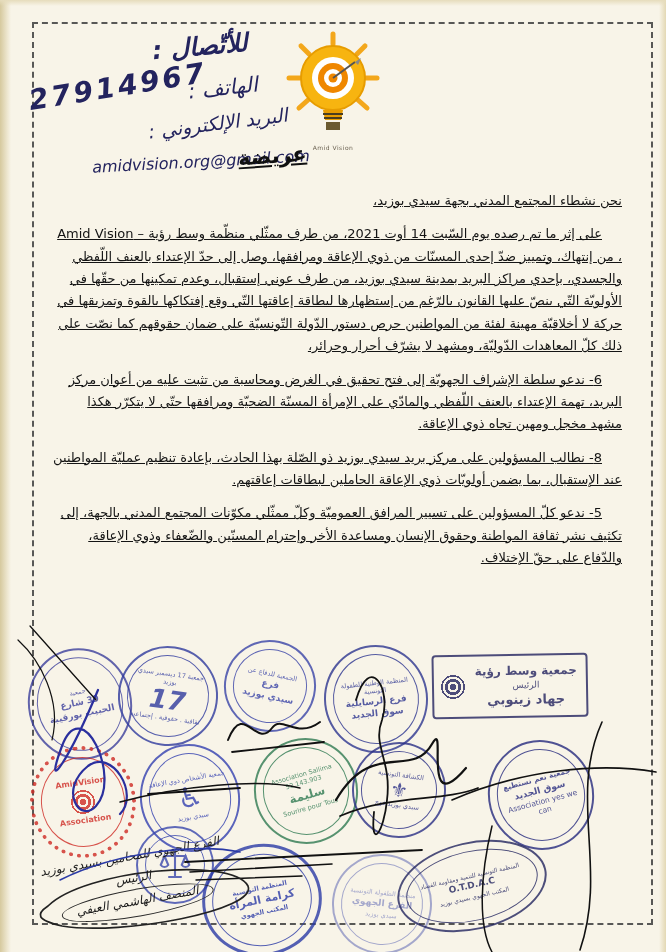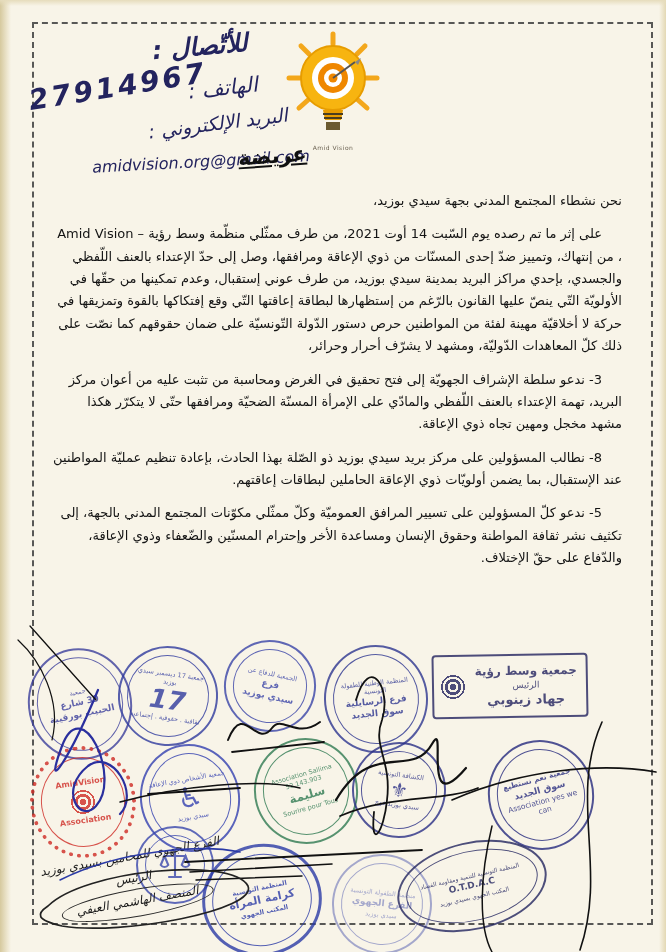"نحن نشطاء المجتمع المدني بجهة" .body-text p { text-decoration: none -> underline }
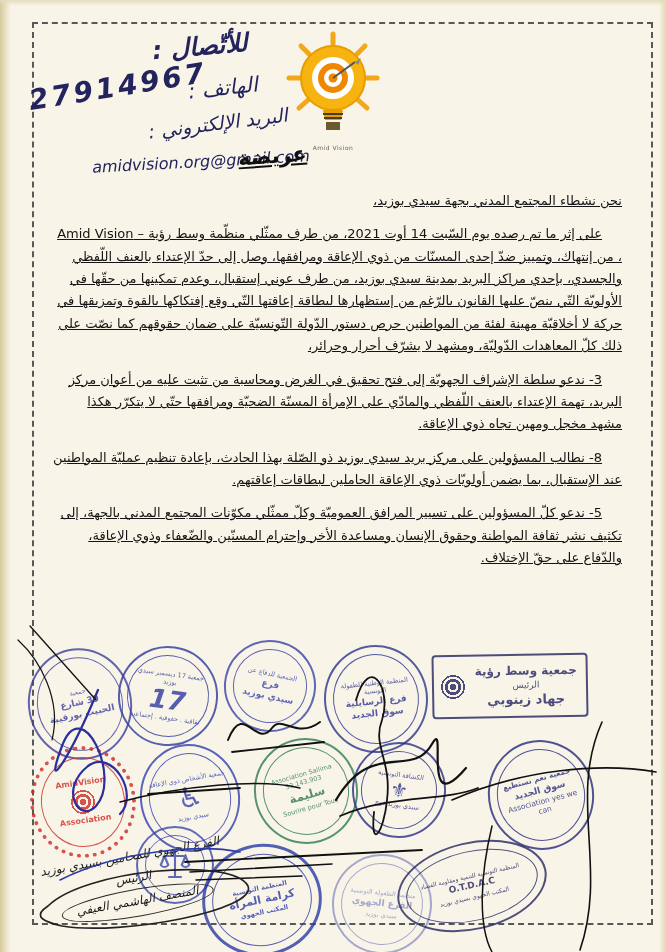"3- ندعو سلطة الإشراف الجهويّة" p.ind { text: 3- -> 6- }
